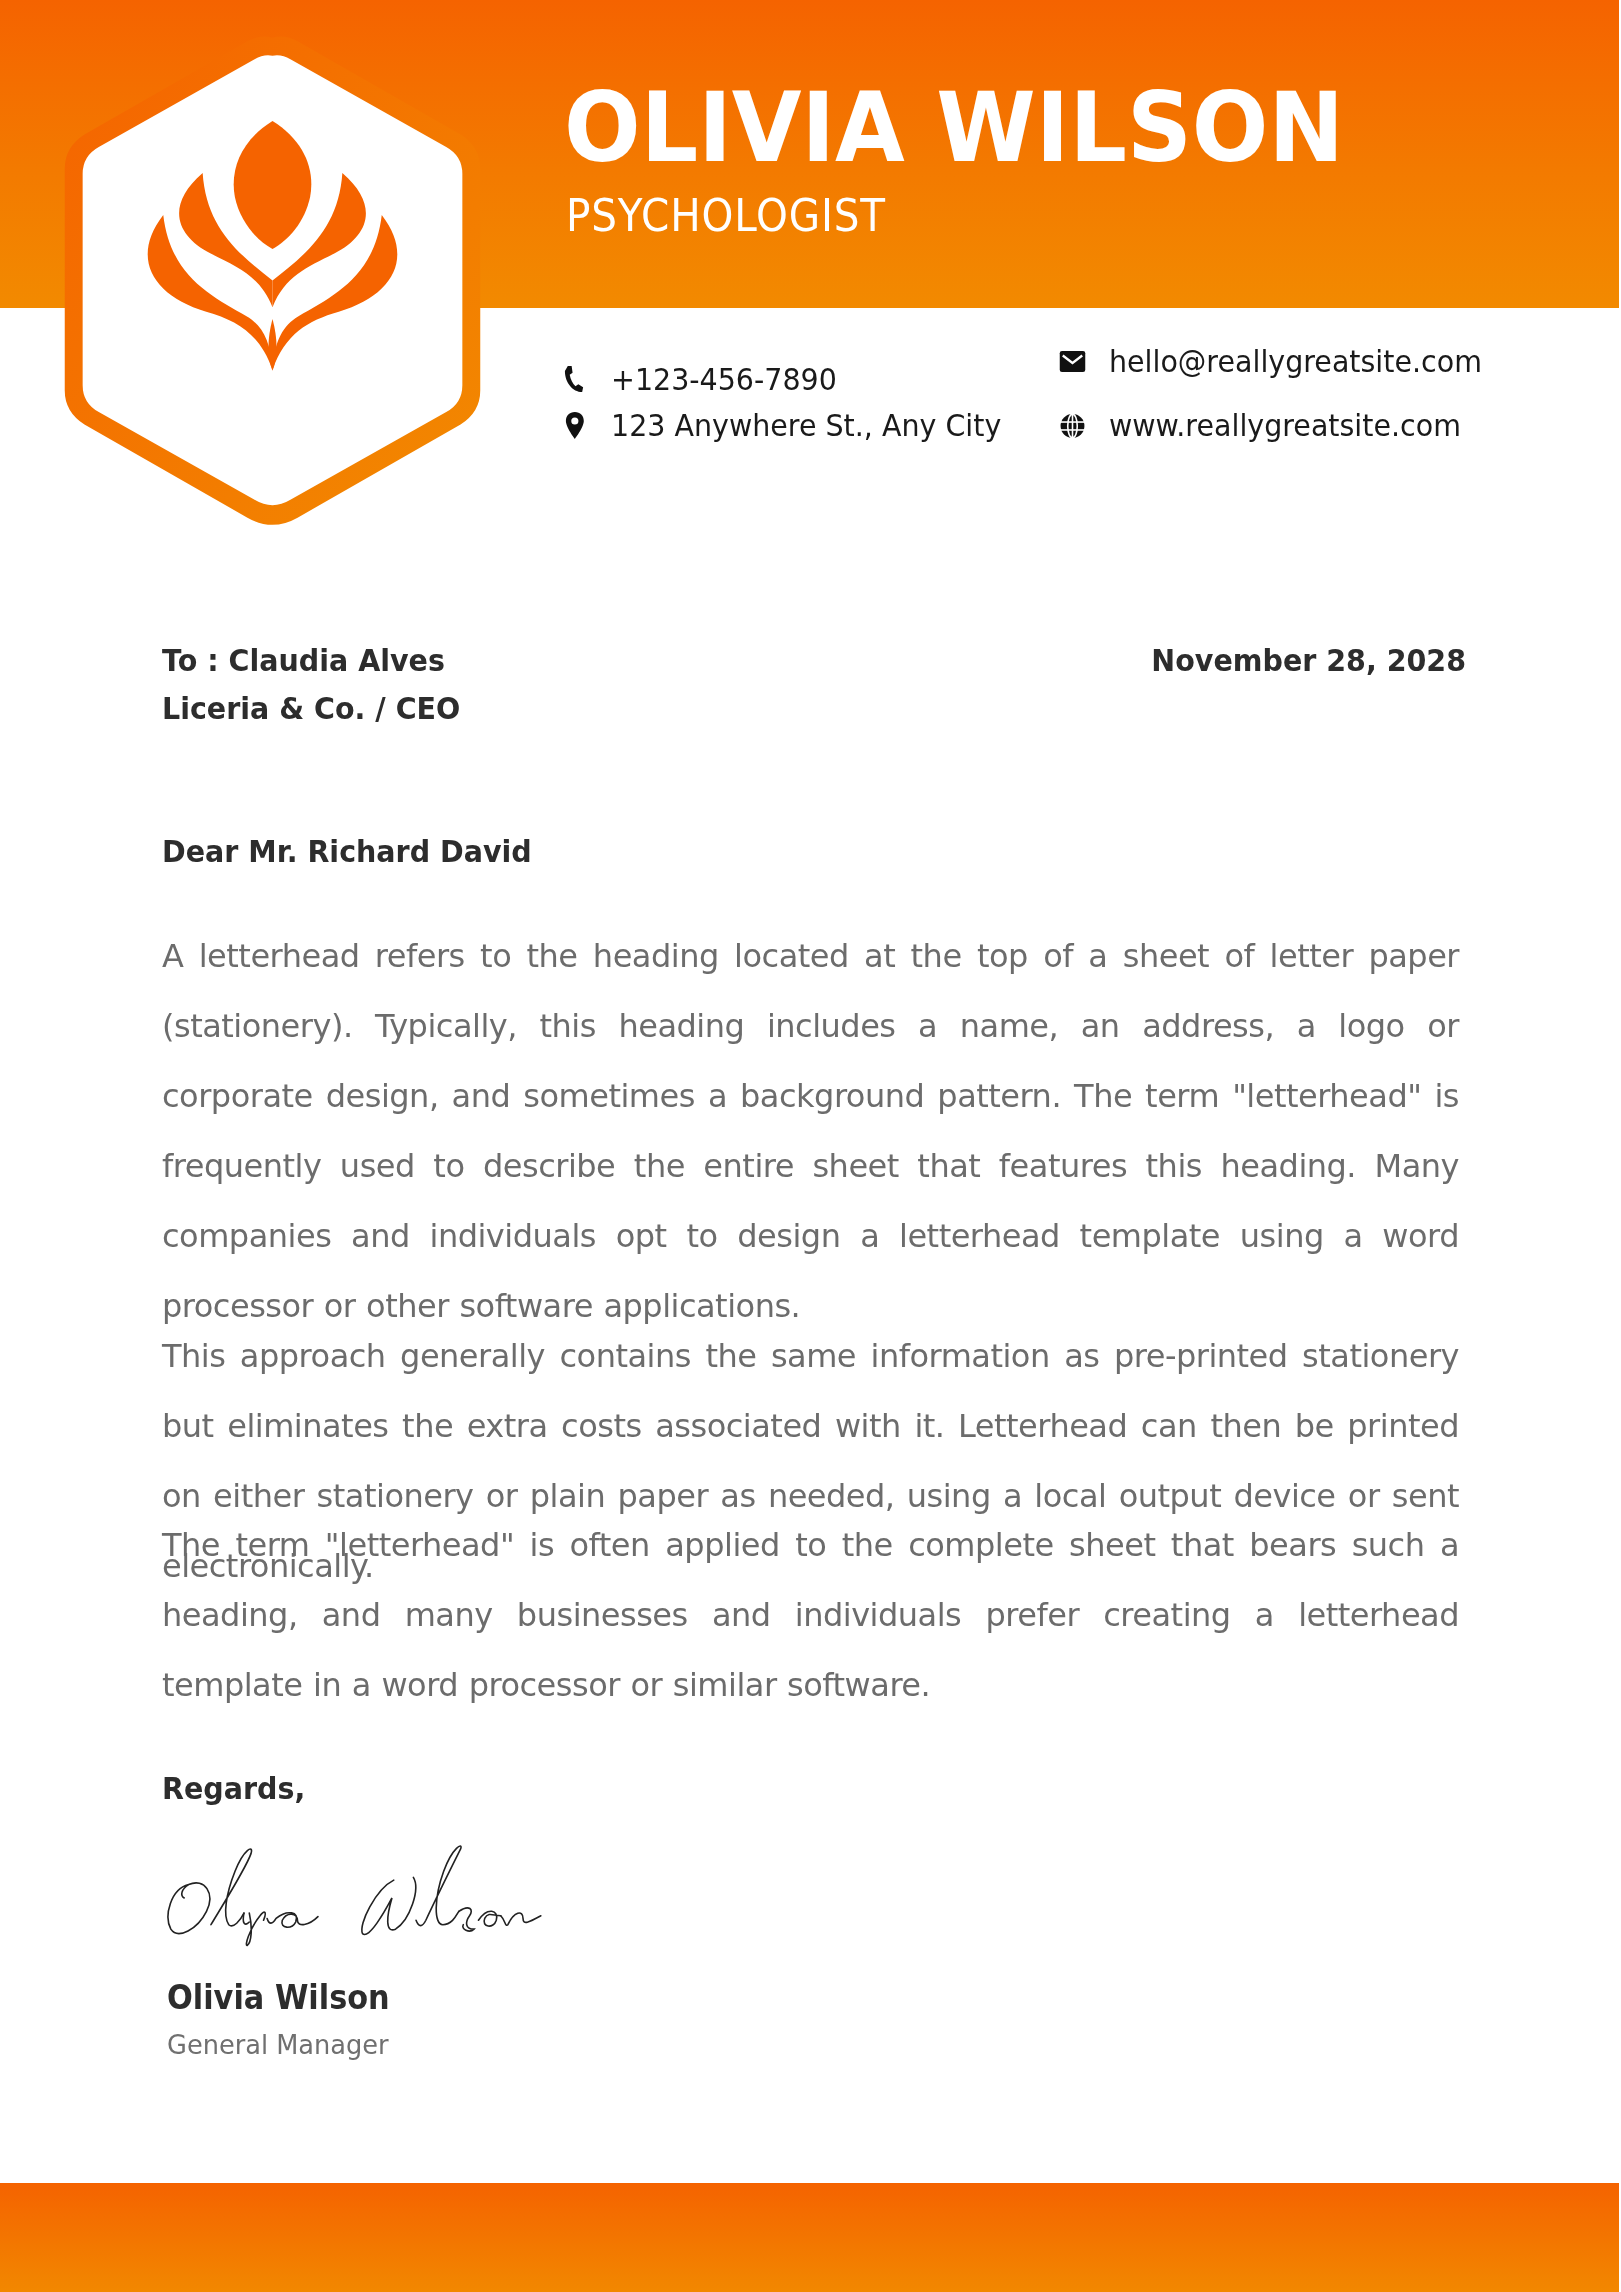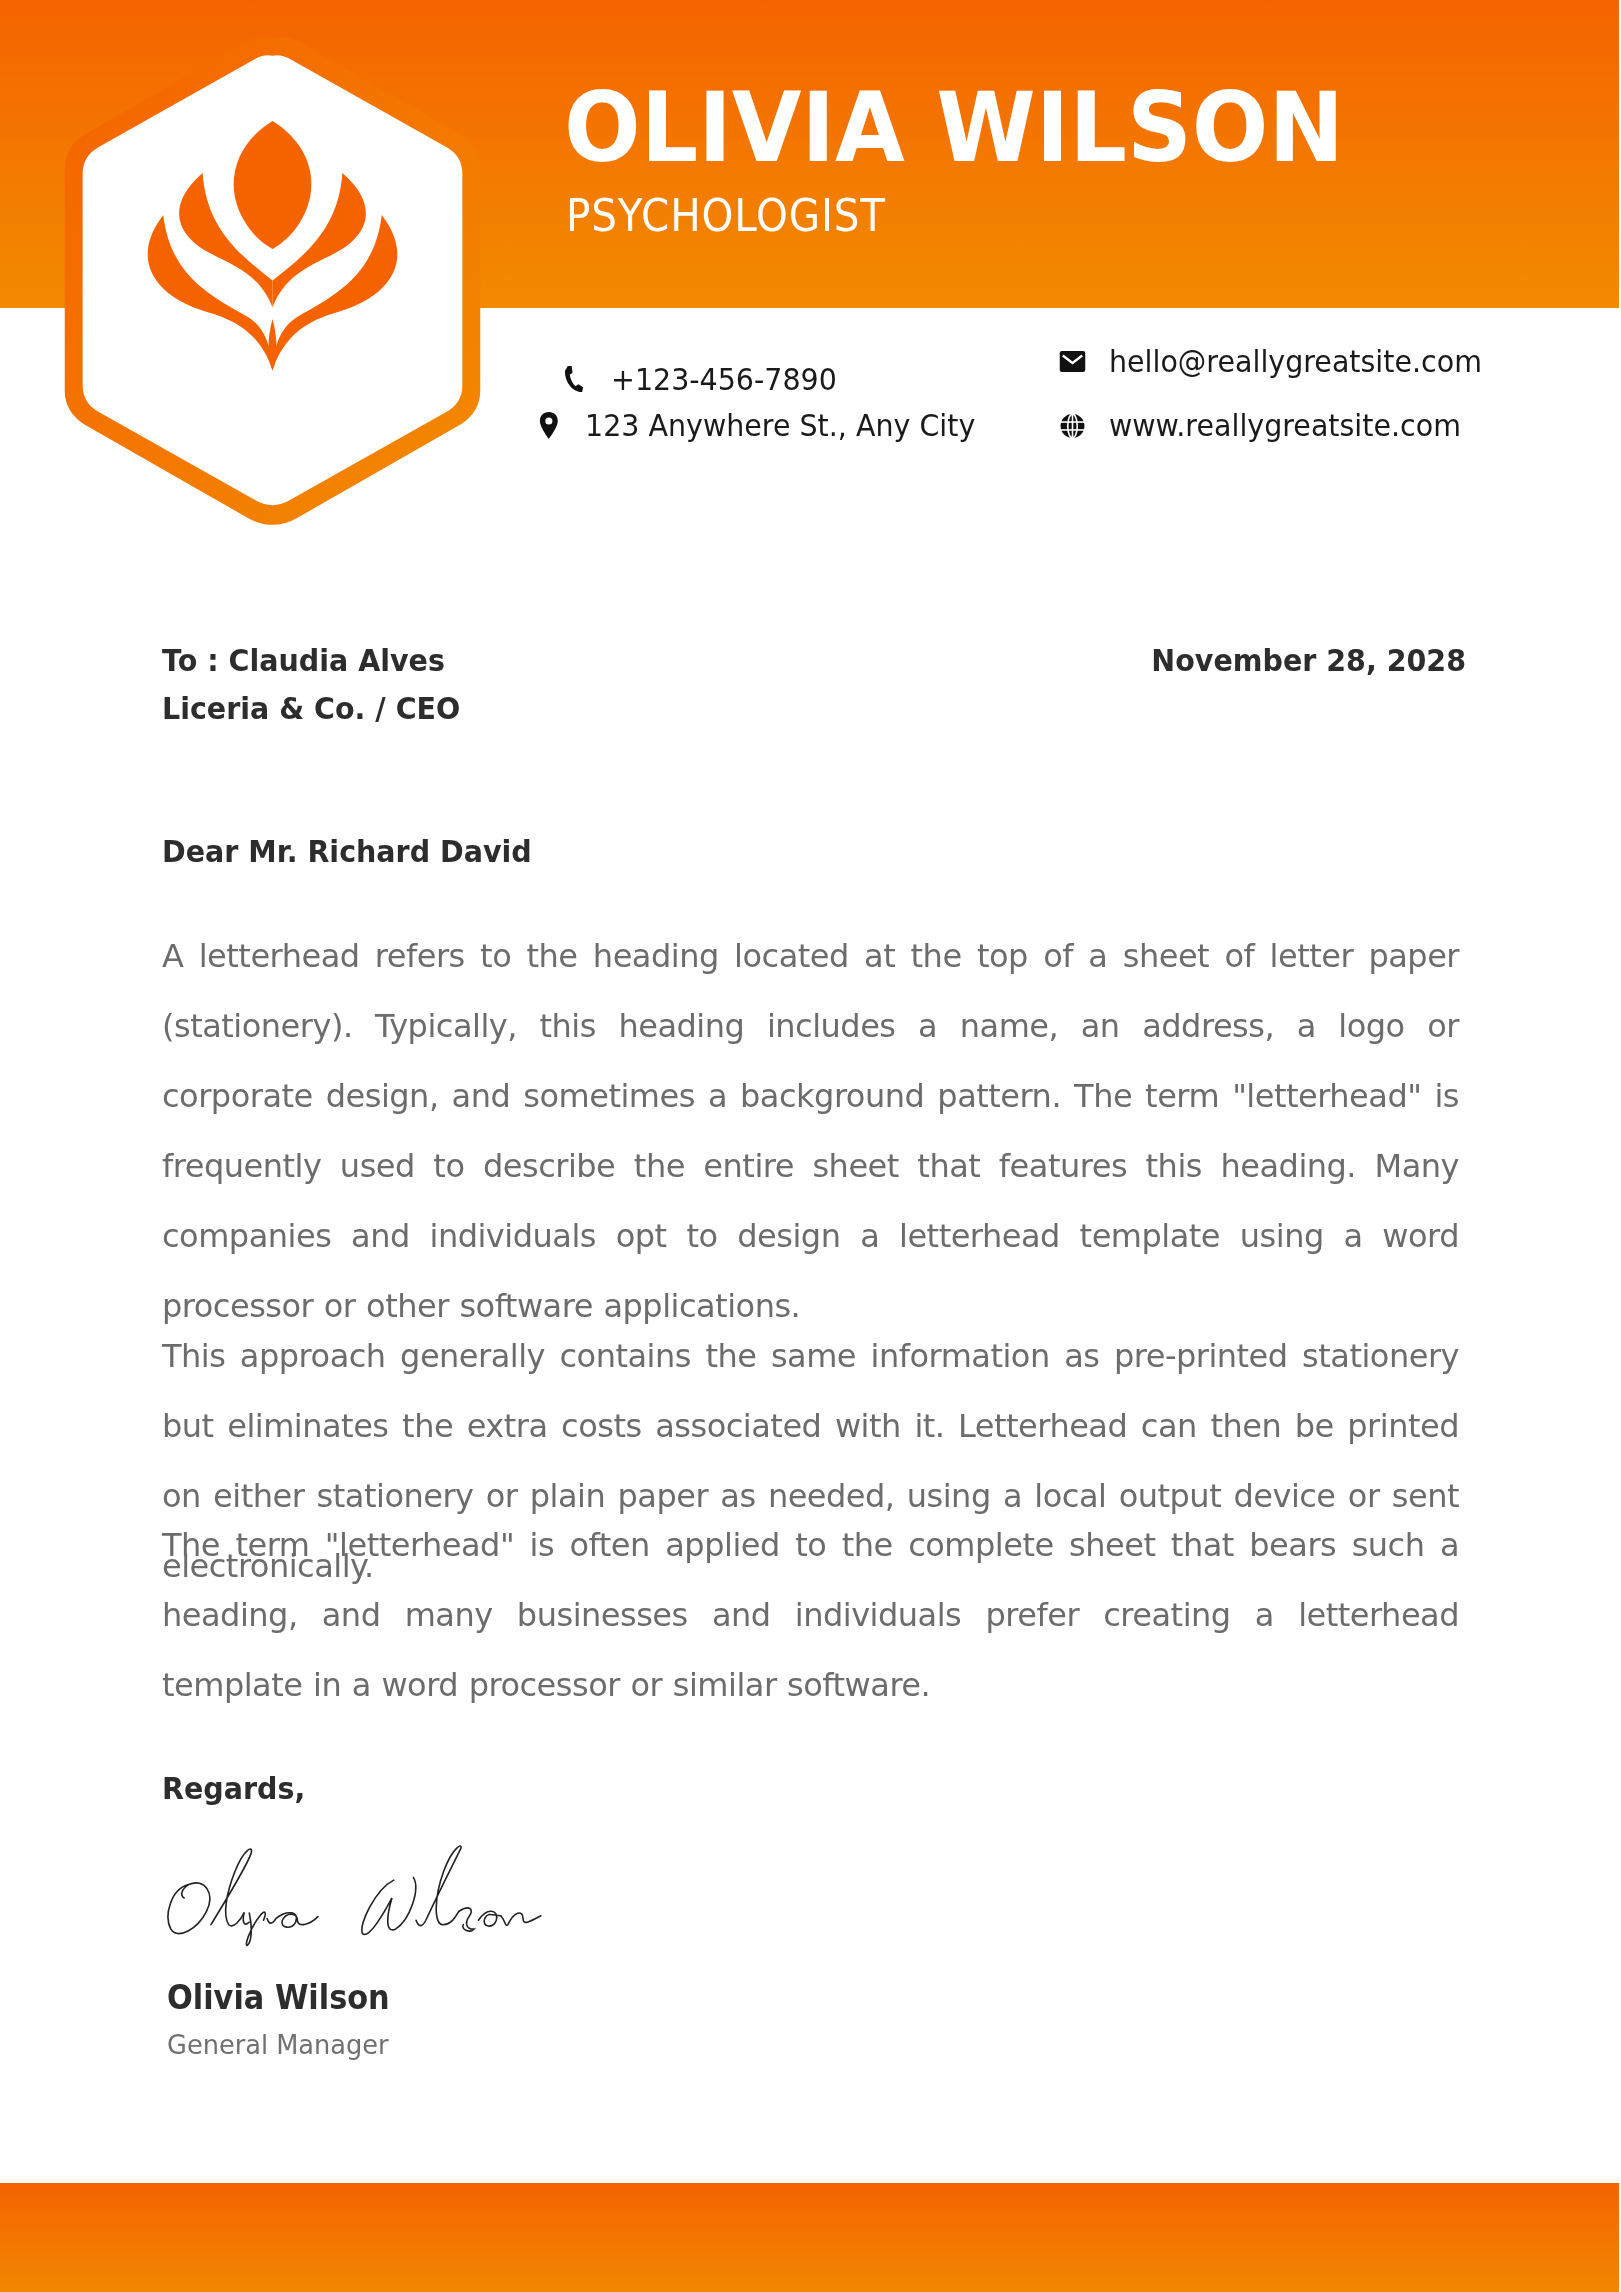"123 Anywhere St., Any City" .c-addr { left: 535px -> 561px }
